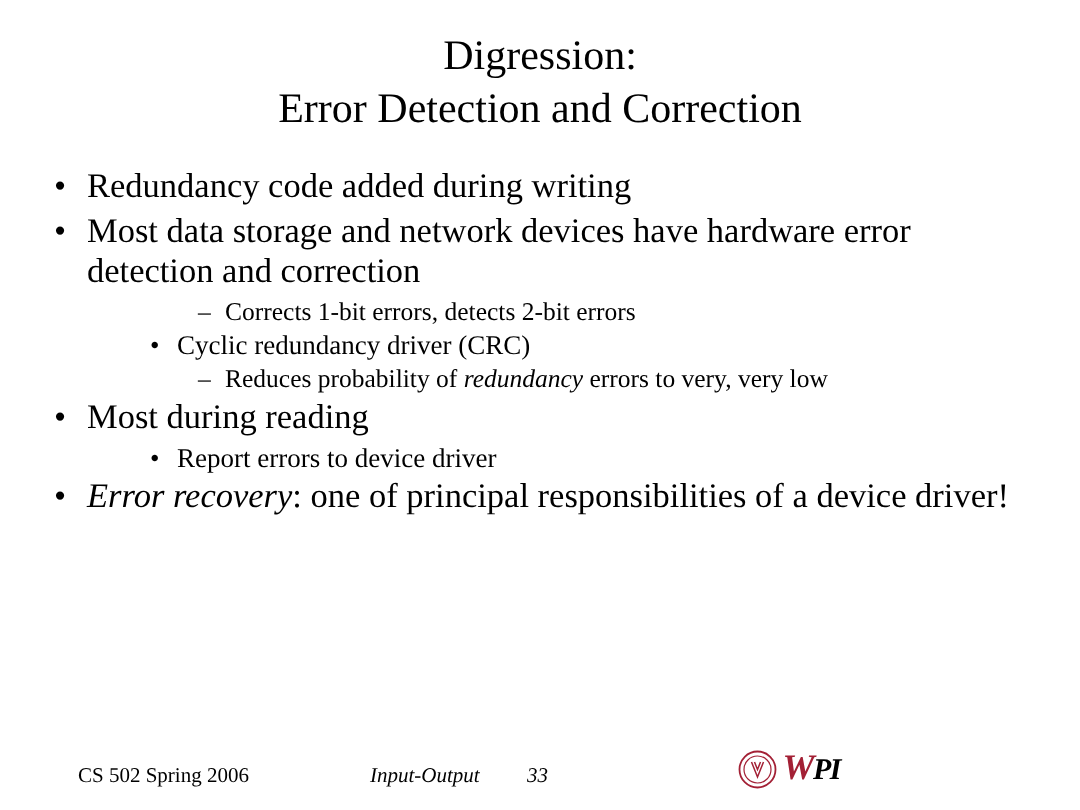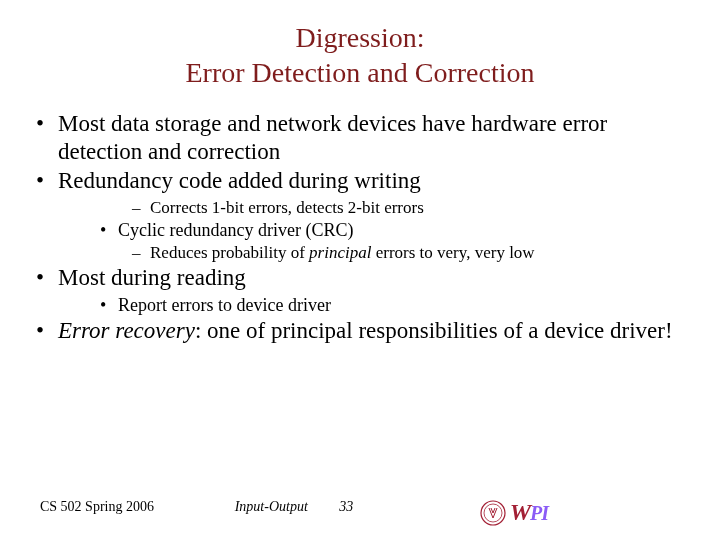"Digression:" .title { color: #7f1d1d -> #000000 }
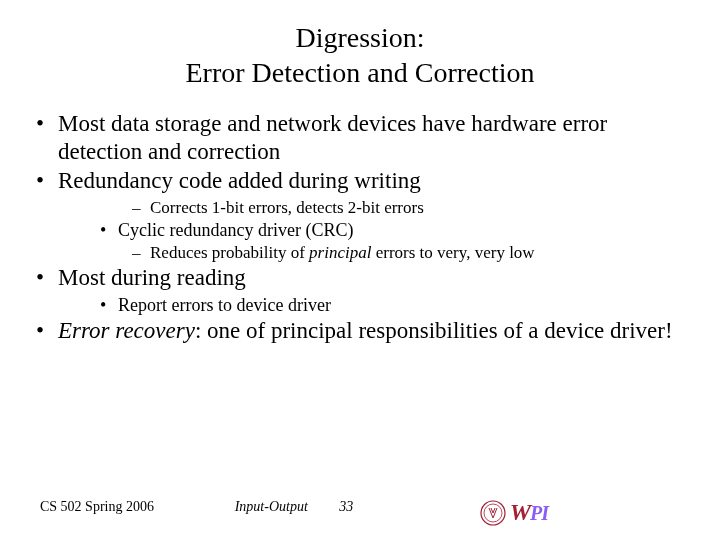"Most data storage and network" li { order: before "Redundancy code added during writing" -> after "Redundancy code added during writing" }
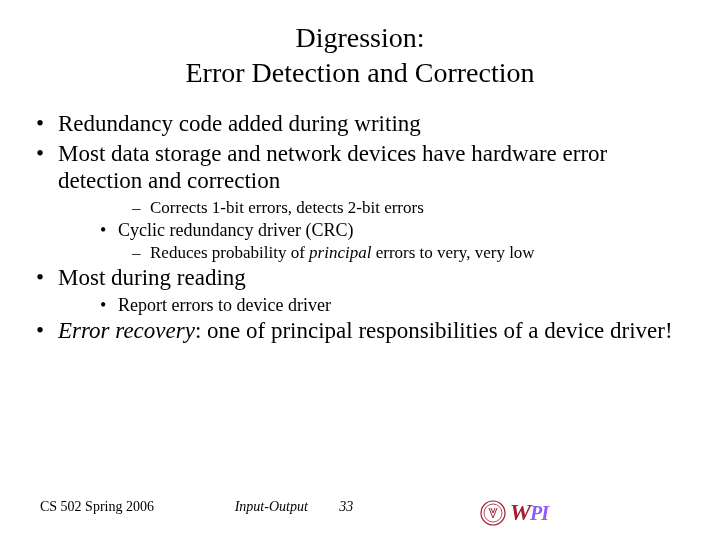"principal" span.italic { text: principal -> redundancy }
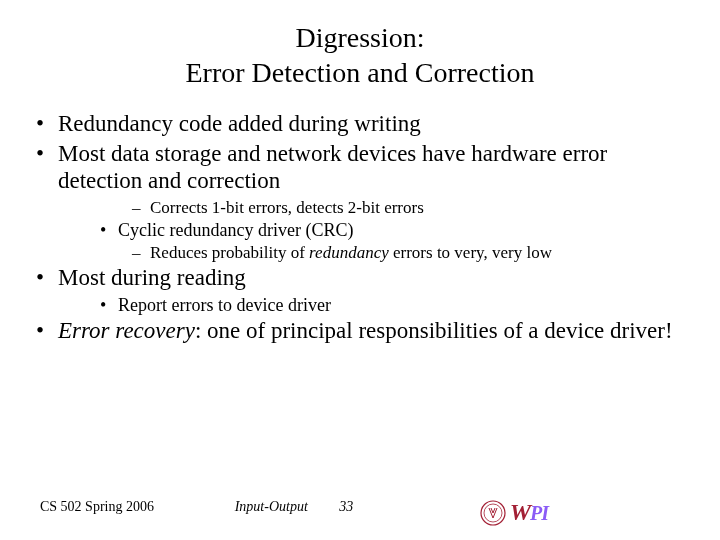"CS 502 Spring 2006" .footer { align-items: flex-start -> flex-end; left: 4px -> 16px }
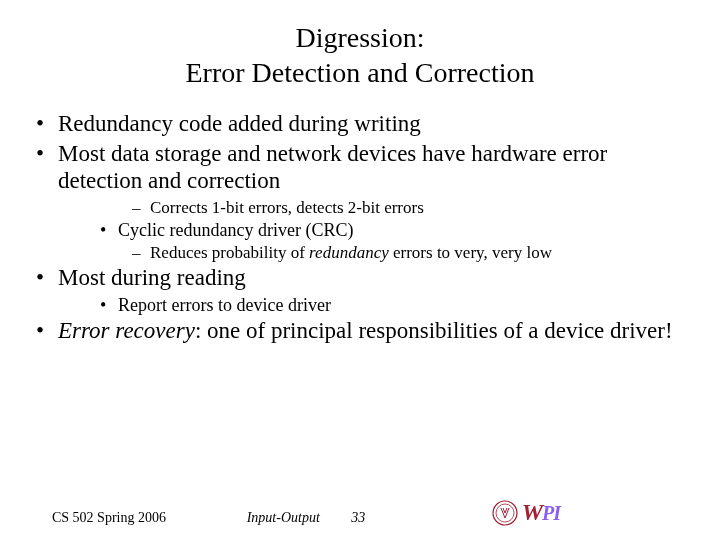"PI" .wpi-text .pi { color: #8b5cf6 -> #000000 }
